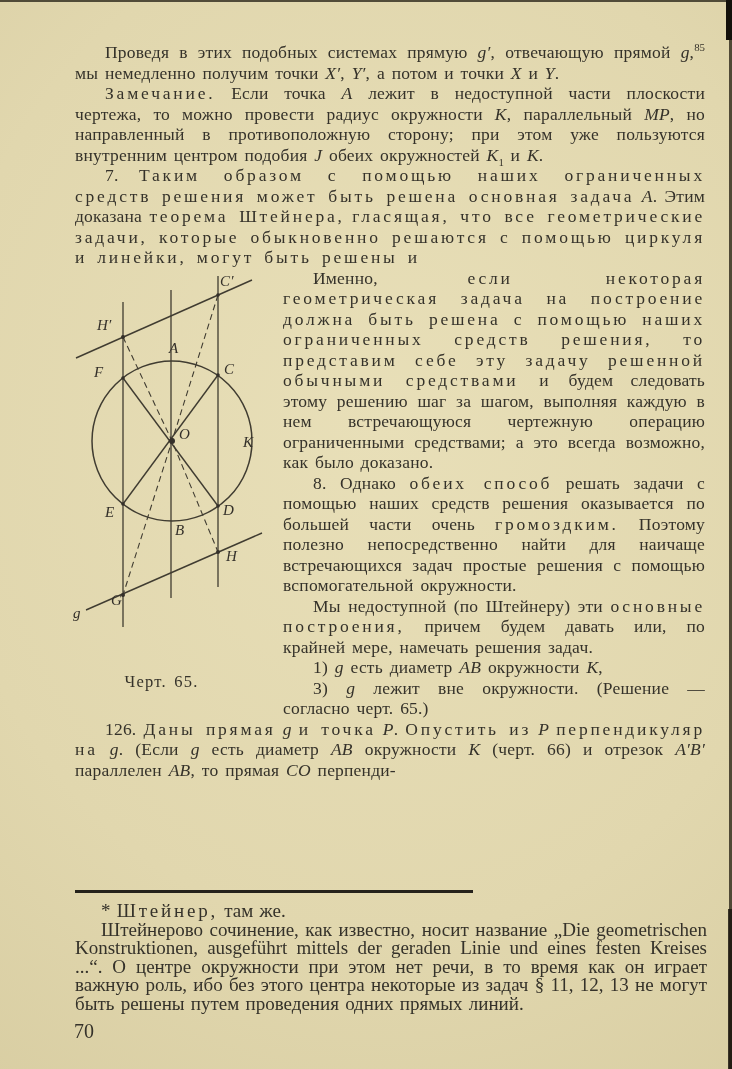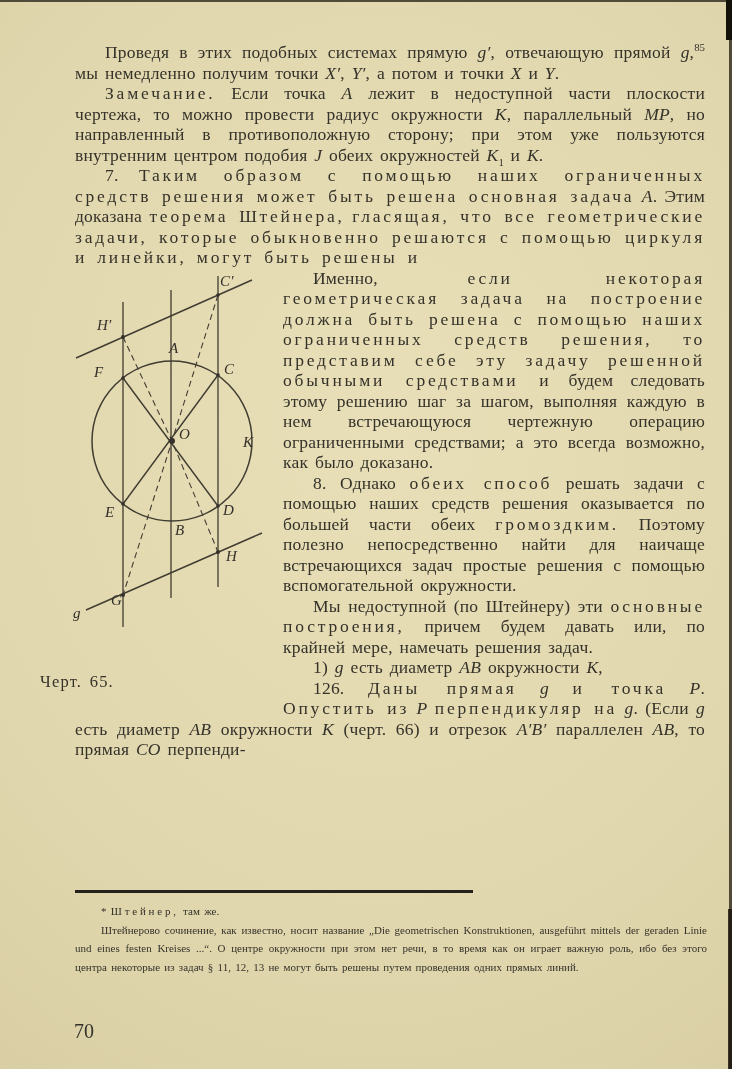"решать задачи с помощью наших" span { text: обеих -> очень }
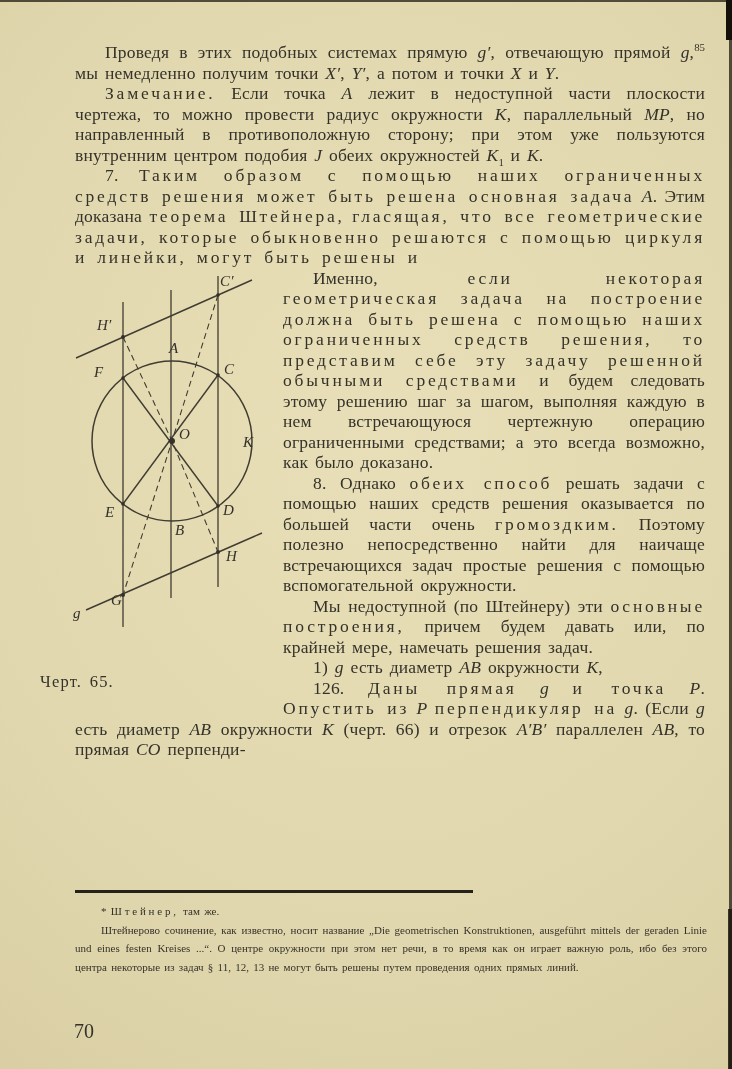"Черт. 65." .fig-caption { text-align: left -> center }
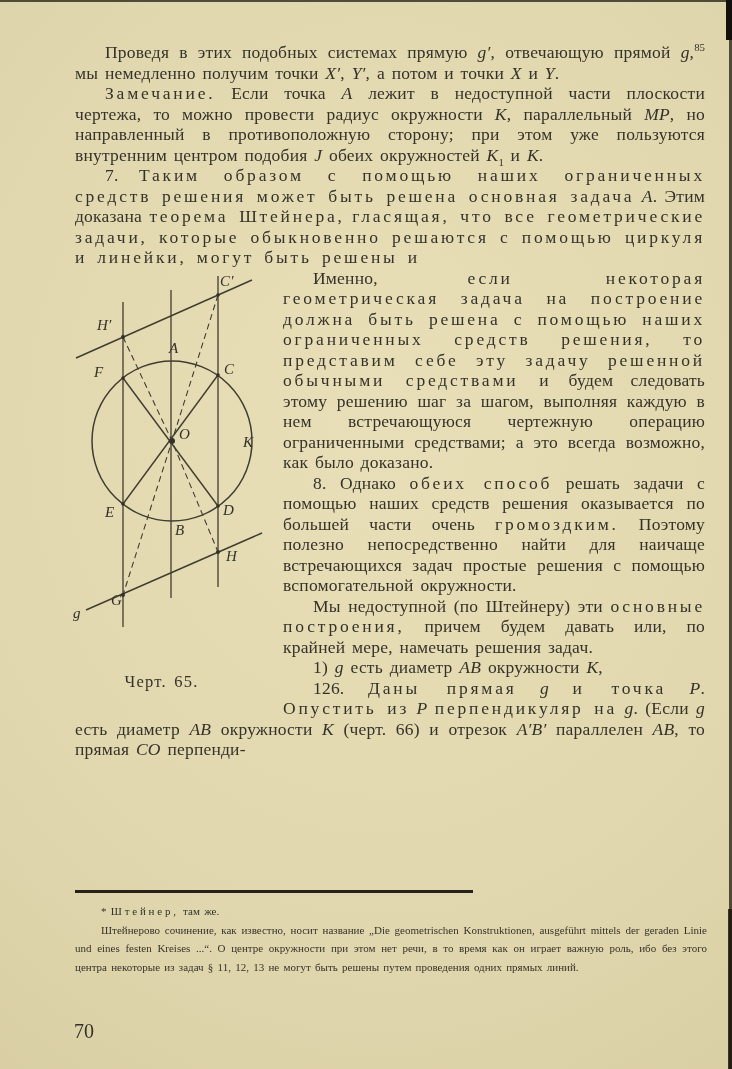"3) g лежит вне окружности." p.para { html: none -> <p><span>3) </span><span>g</span><span> лежит вне окружности. (Решение — согласно черт. 65.)</span></p> }
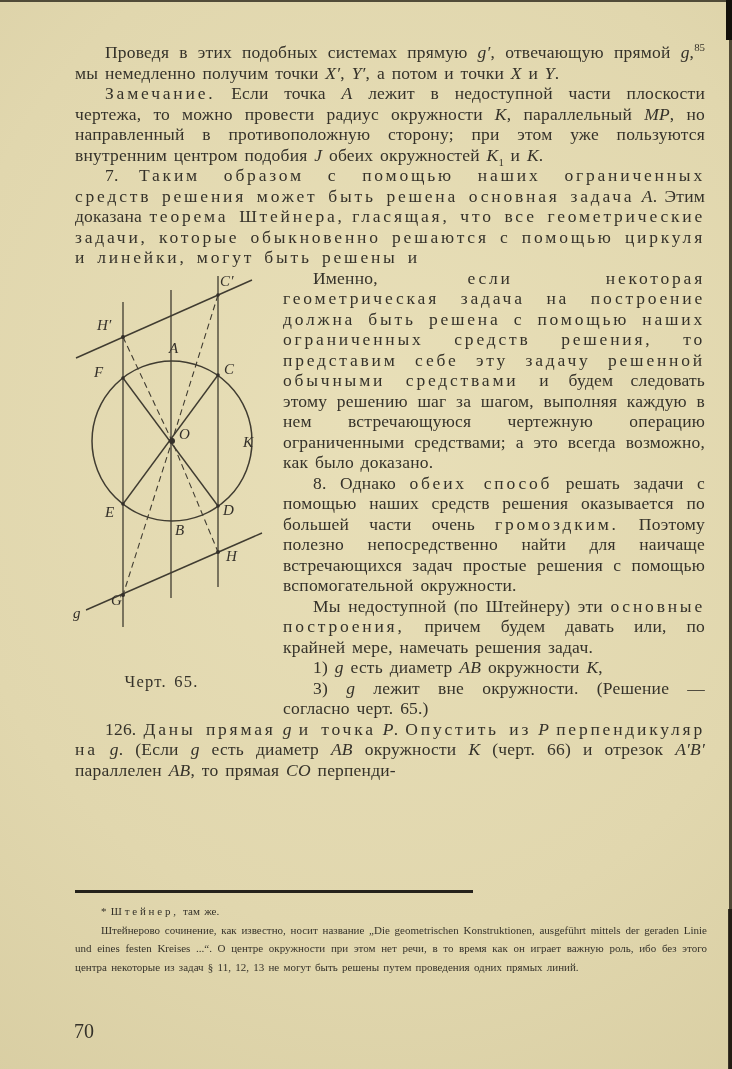"* Штейнер, там же." .footnote { font-size: 11px -> 19px }
